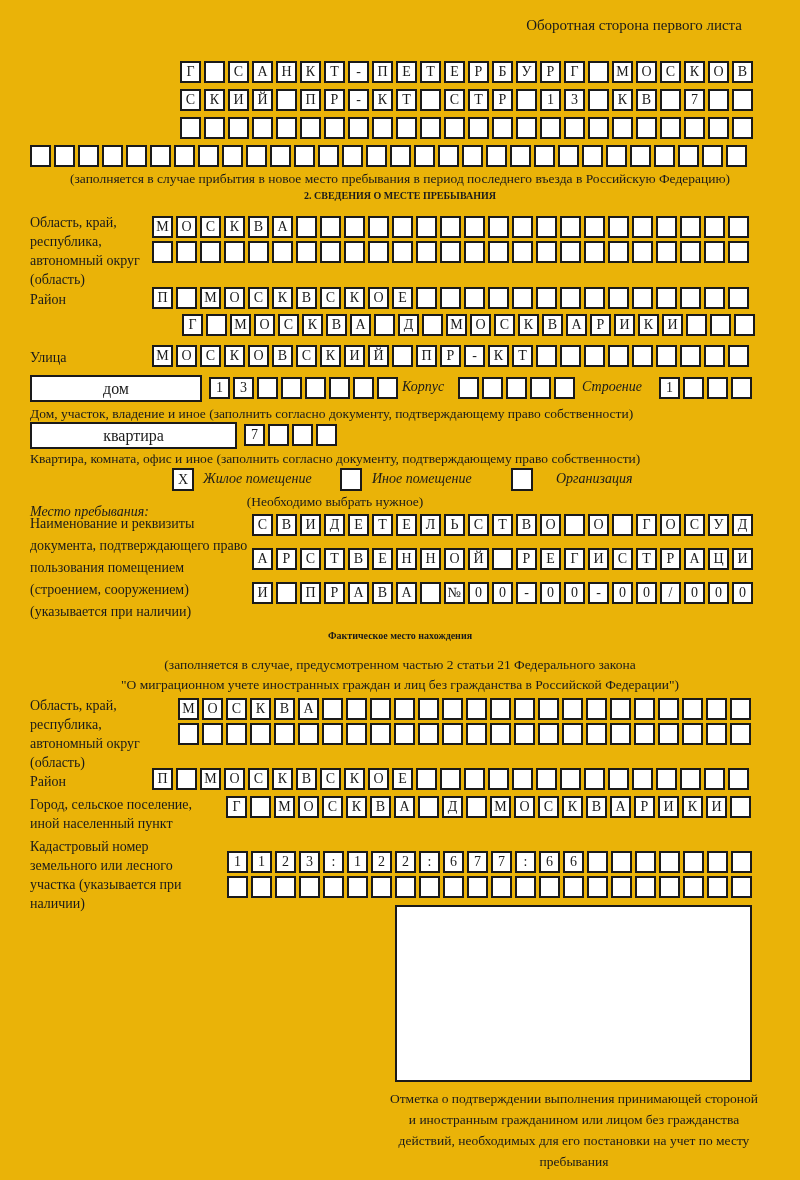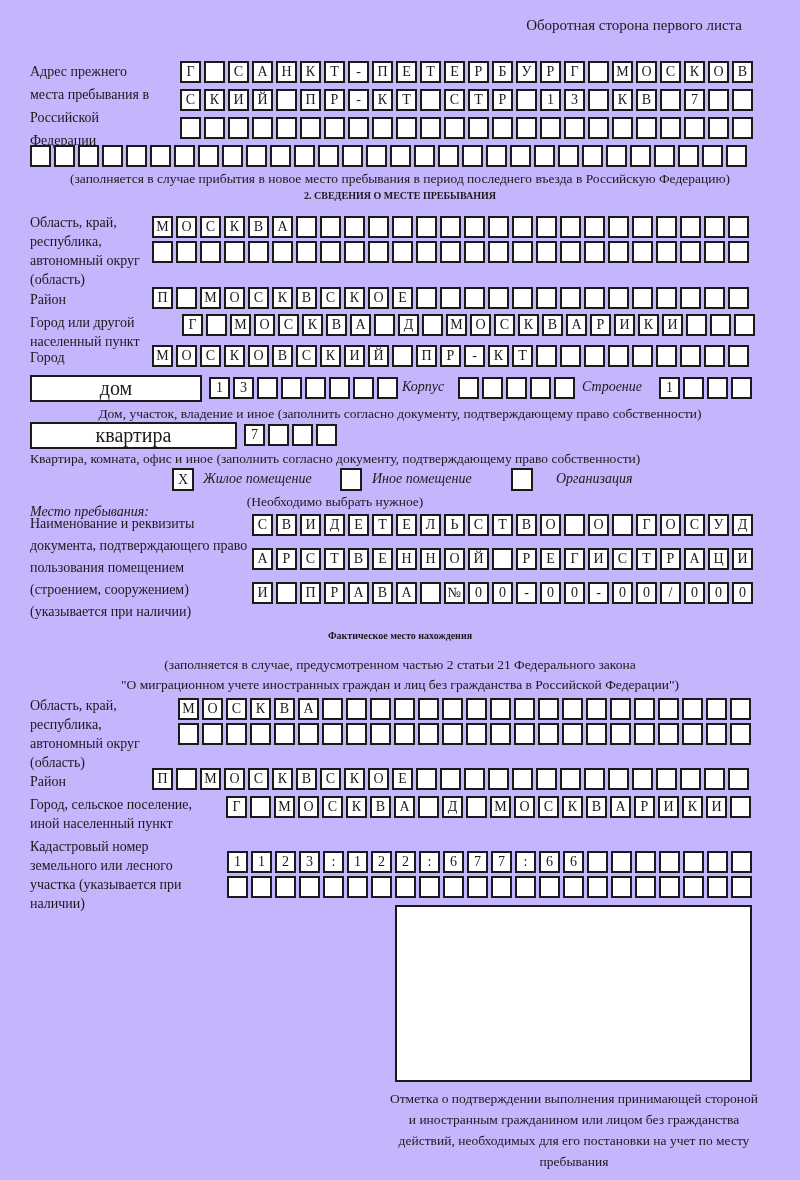"Оборотная сторона первого листа" #page { background: #c4b5fd -> #eab308 }
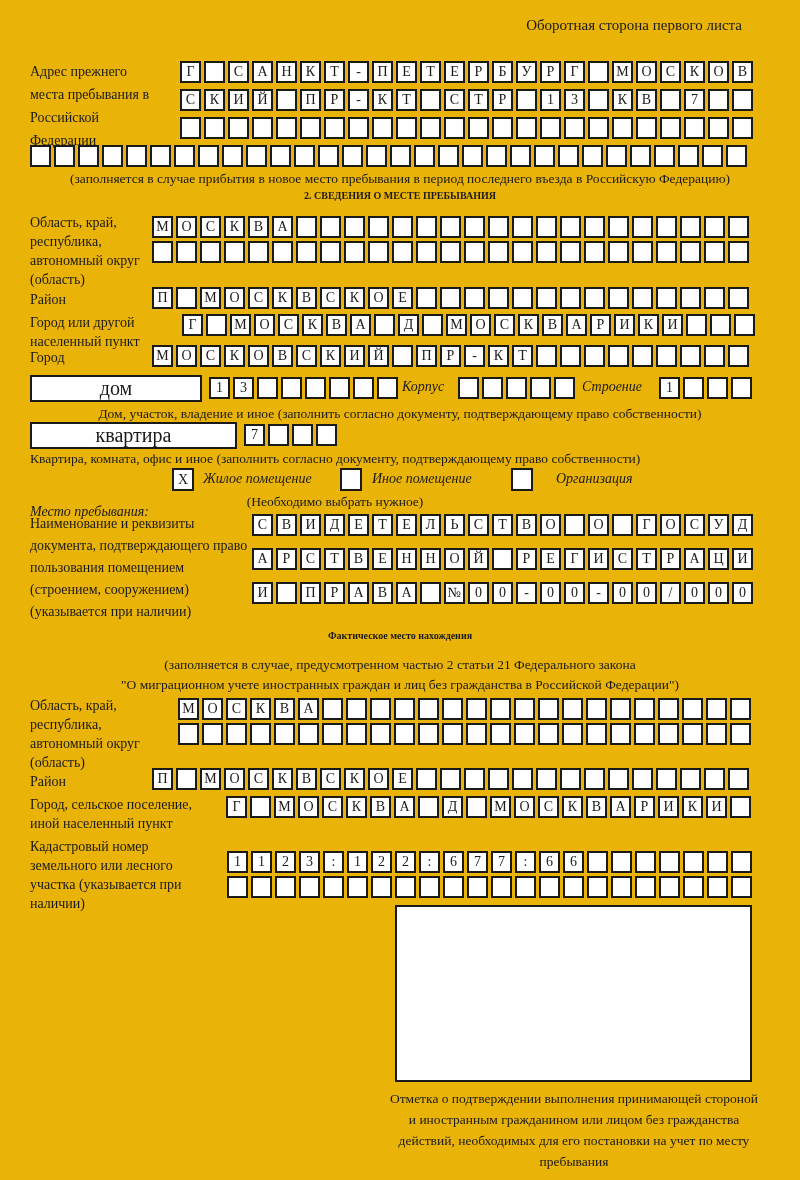"Адрес прежнего места пребывания в" div.abs { html: <div>Адрес прежнего места пребывания в Российской Федерации</div> -> none }
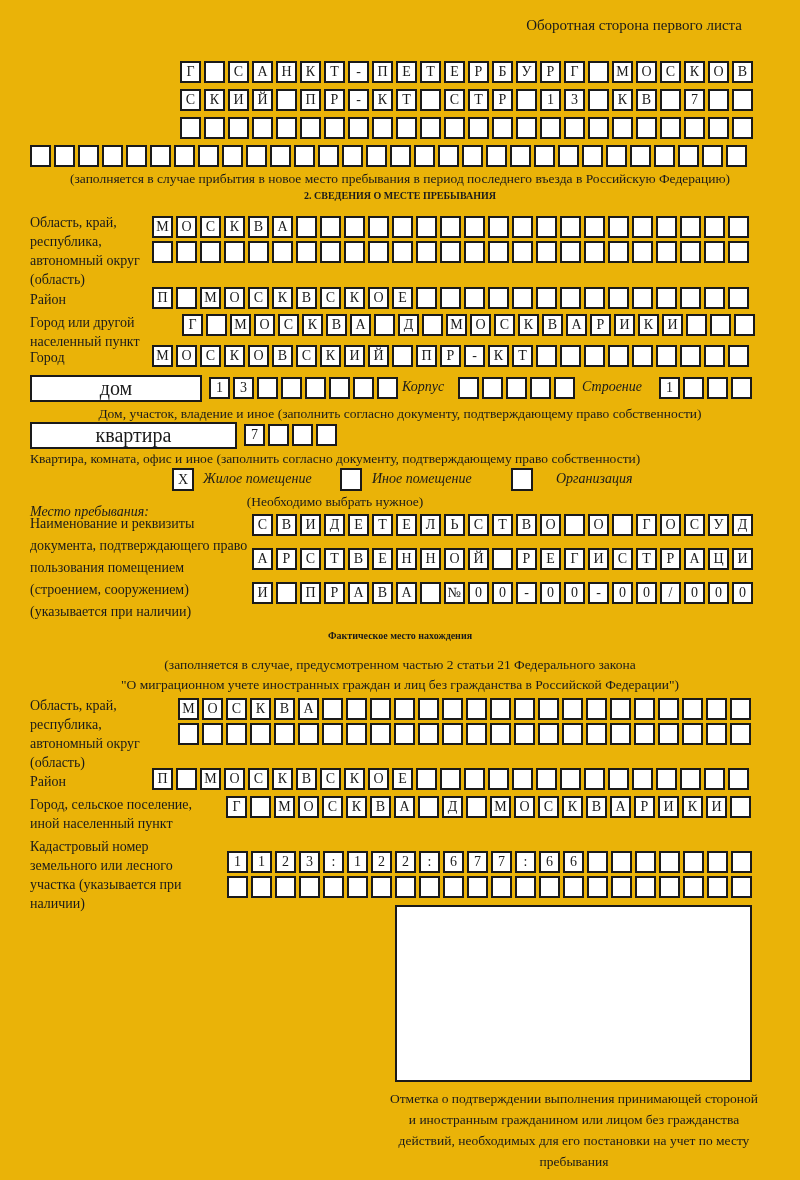"Город или другой населенный пункт" div.abs { html: <div>Город или другой населенный пункт</div> -> none }
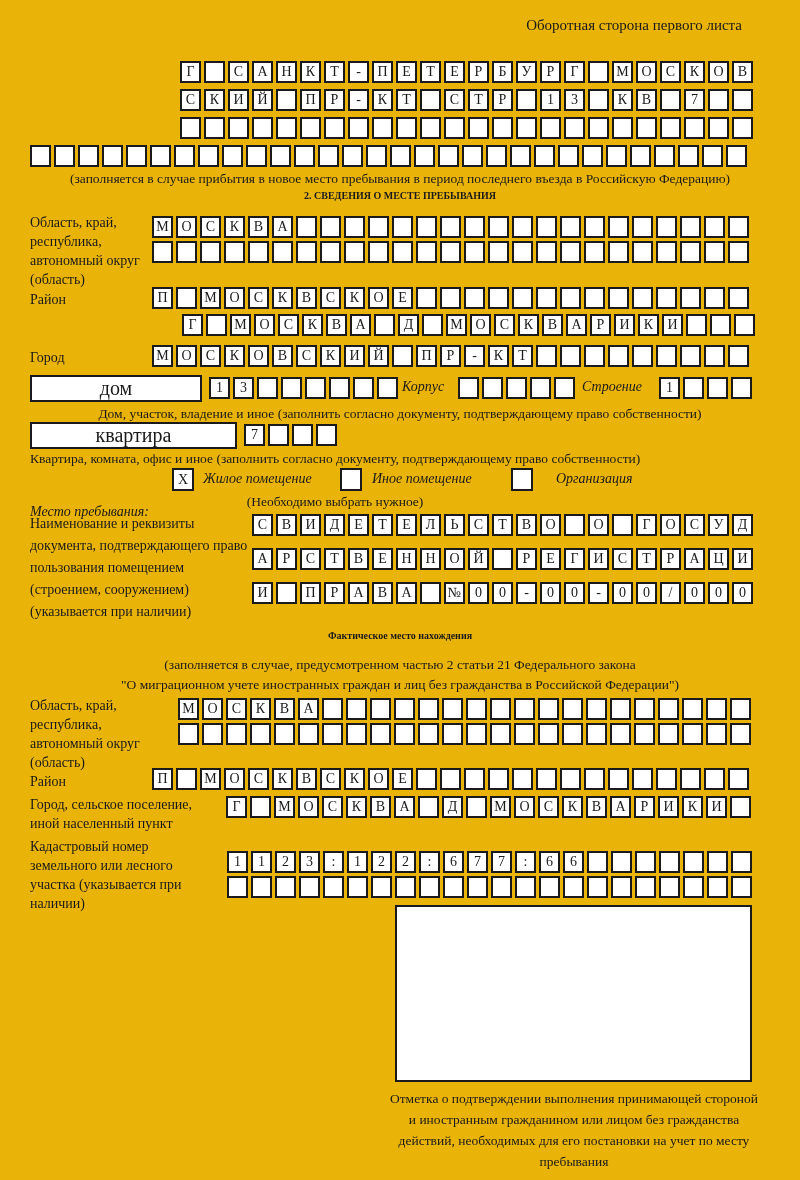"Город" div.abs { text: Город -> Улица }
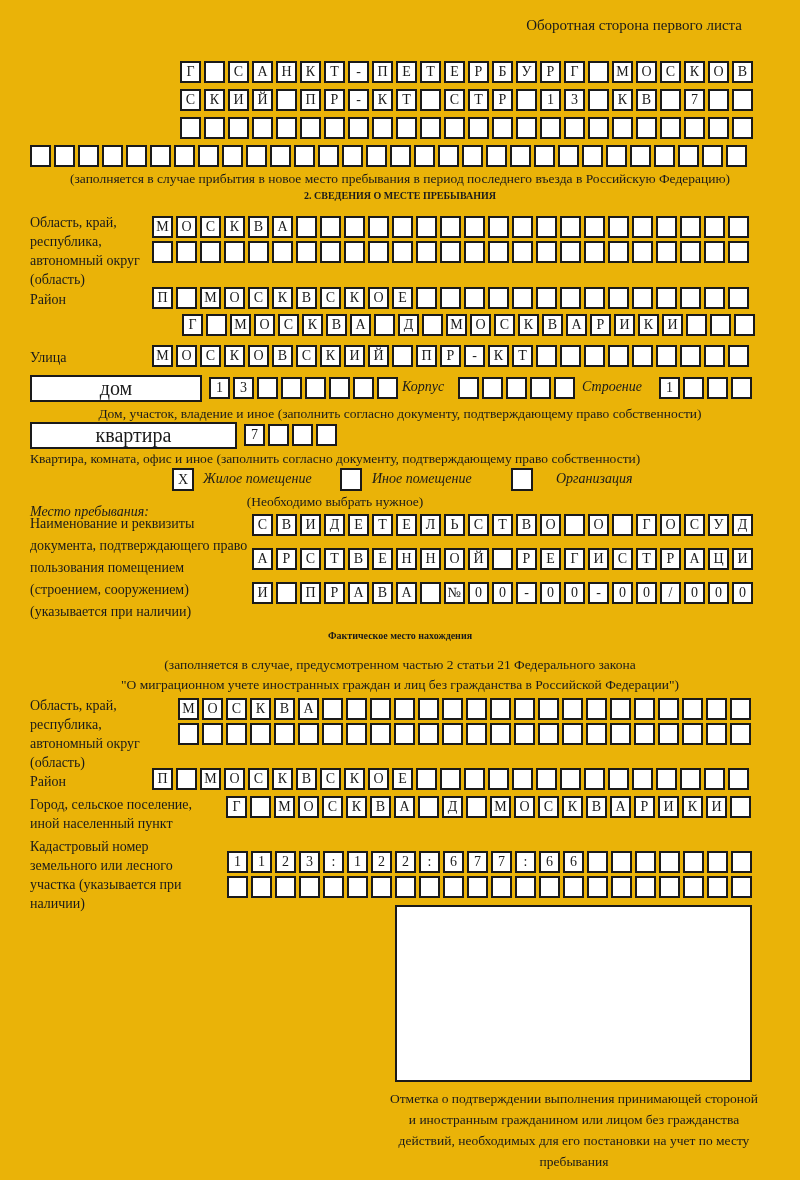"дом" .frect { font-size: 20px -> 16px }
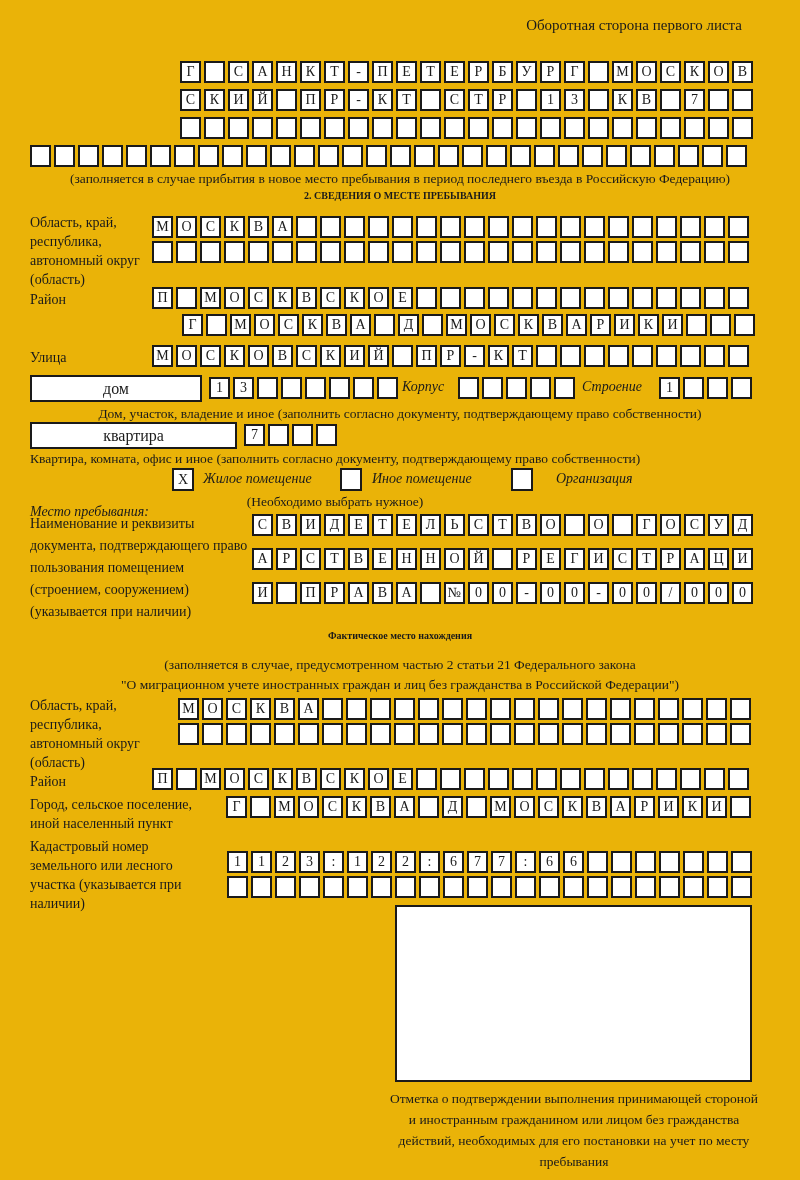"Дом, участок, владение и иное" div.abs { text-align: center -> left }
